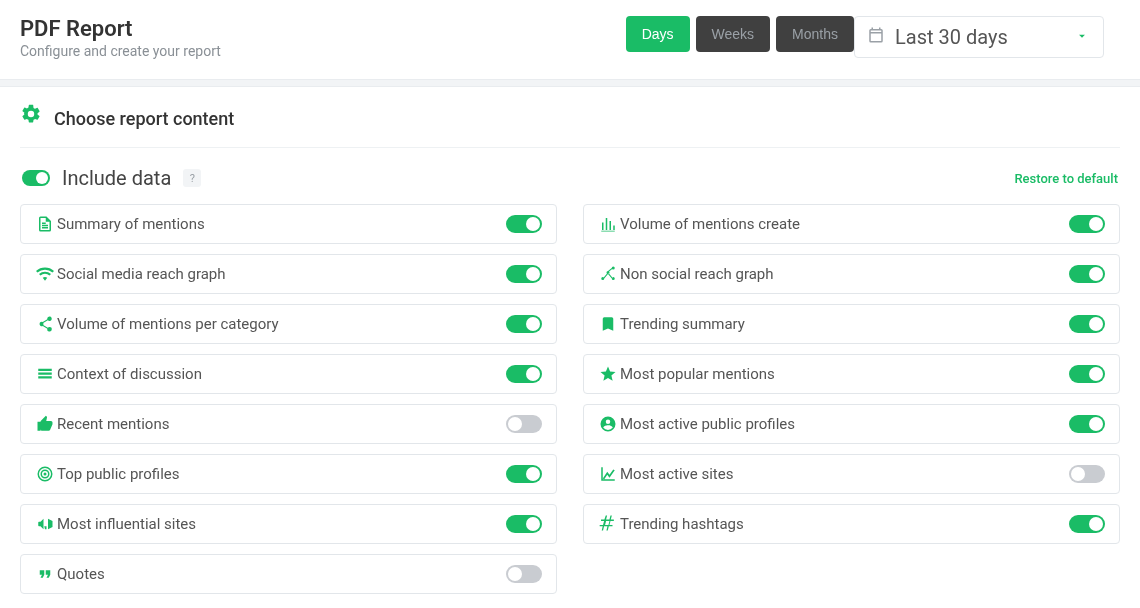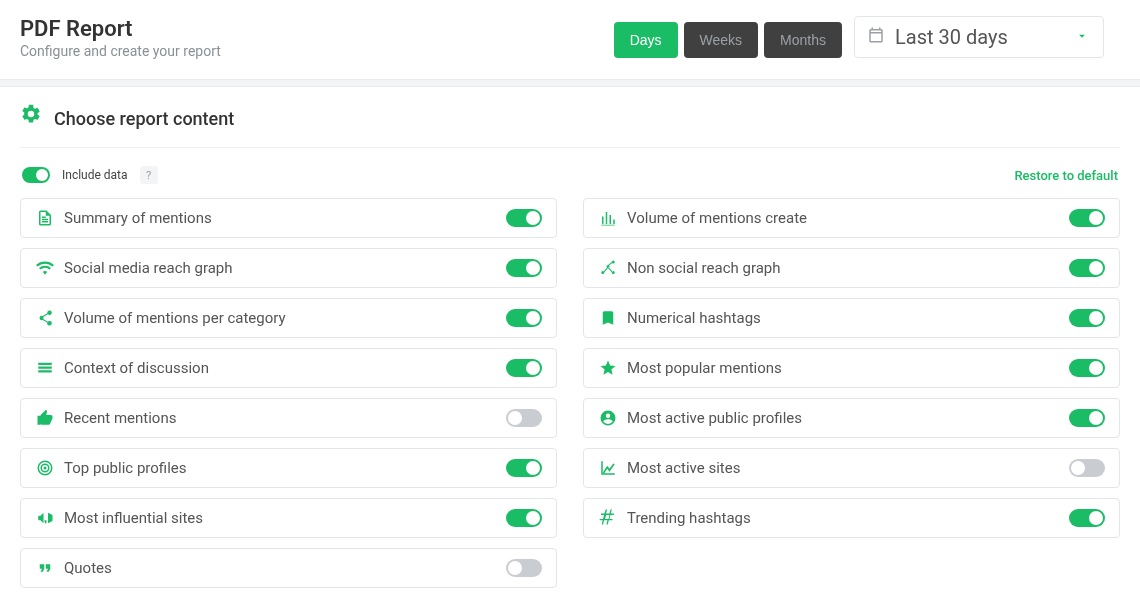"Days" .header-right { align-items: flex-end -> flex-start; gap: 12px -> 0 }
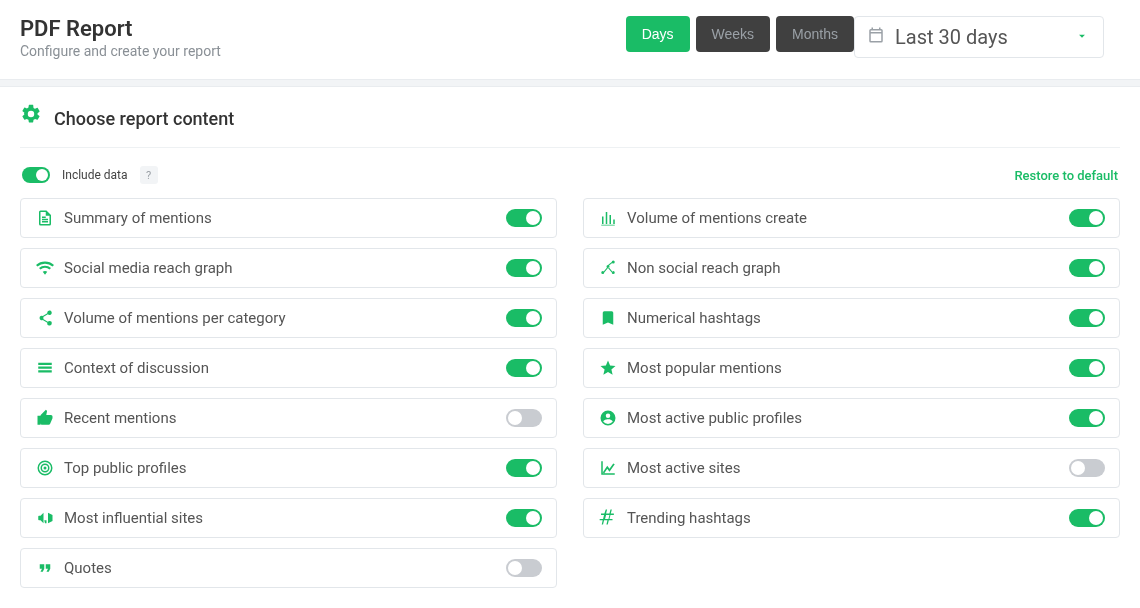"Include data" .include-toggle .lbl { font-size: 12px -> 20px }
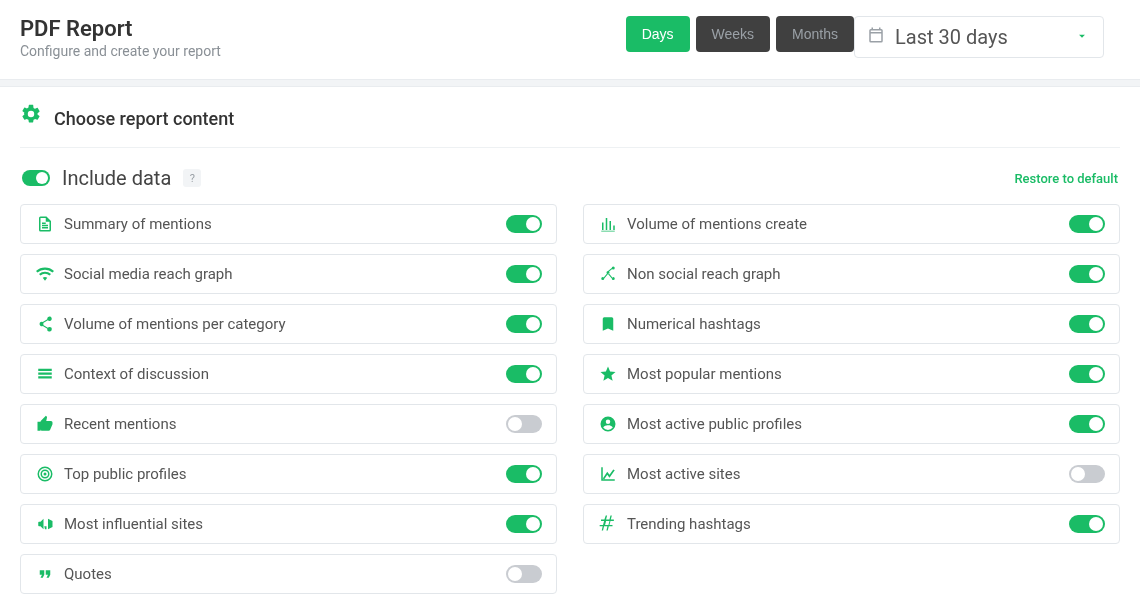"Summary of mentions" .card-left { gap: 9px -> 2px }
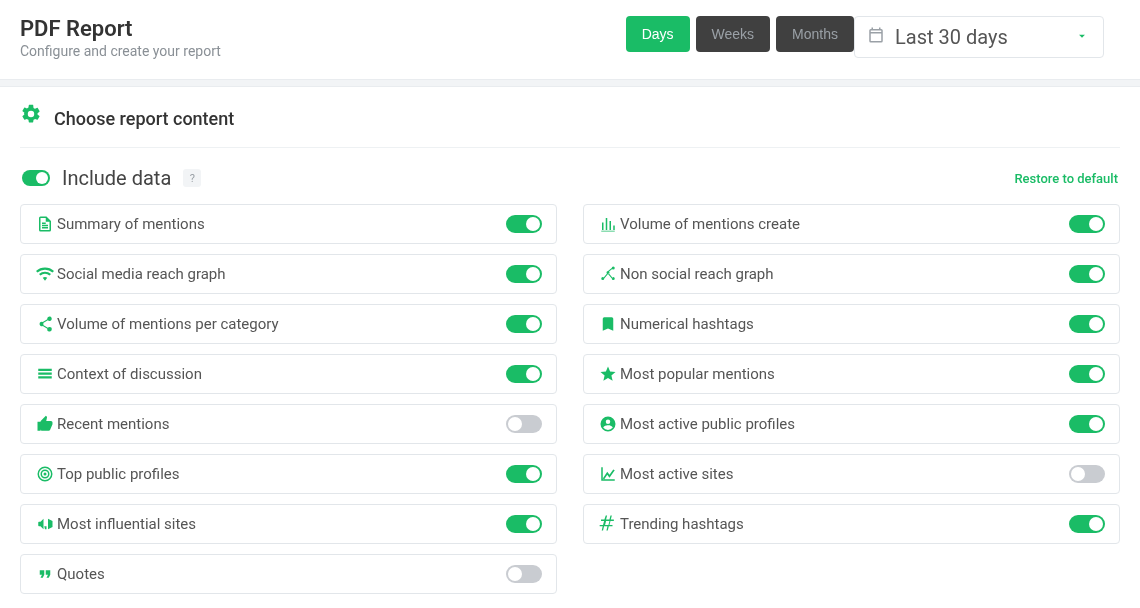"Numerical hashtags" span.card-label { text: Numerical hashtags -> Trending summary }
